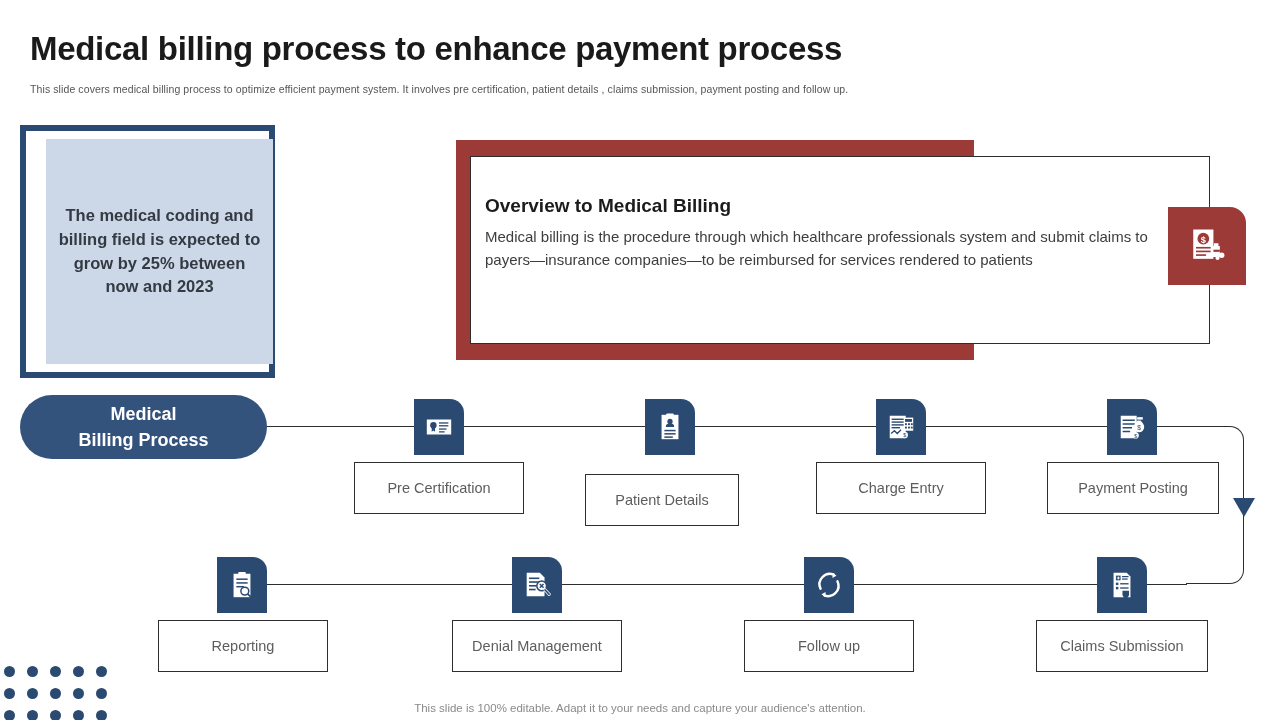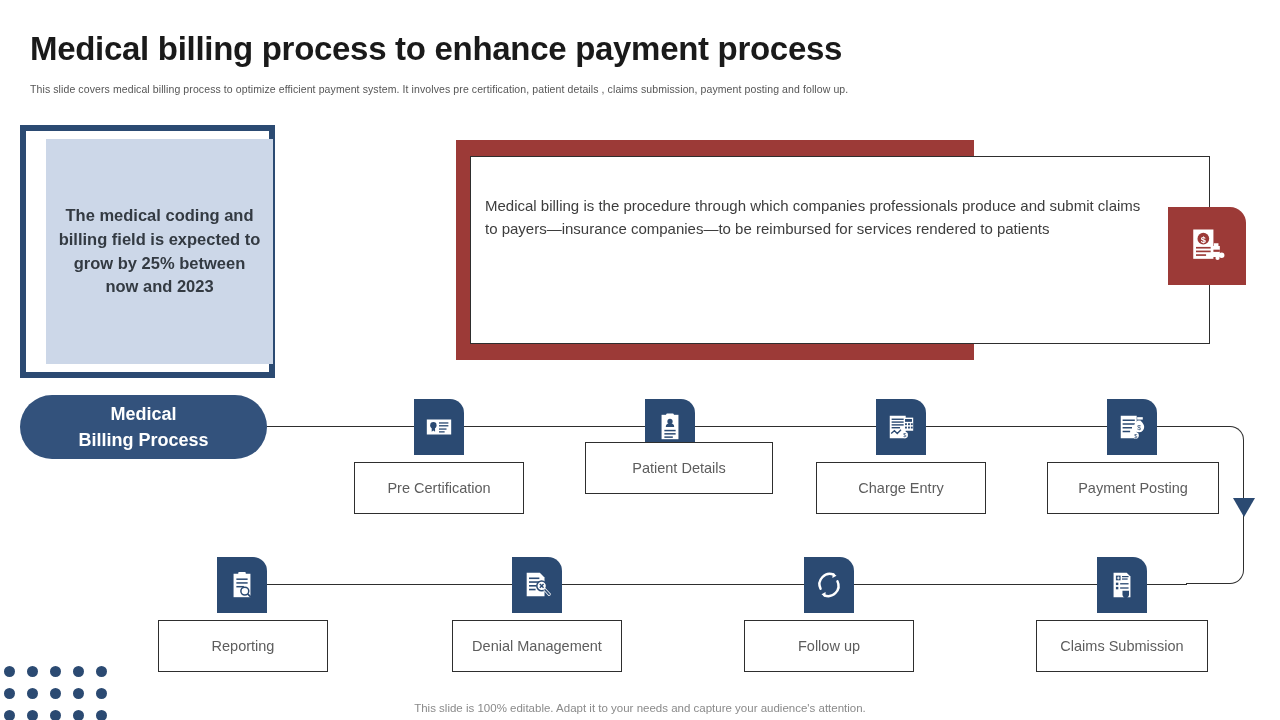"Overview to Medical Billing" div.ov-title { html: none -> <div>Overview to Medical Billing</div> }
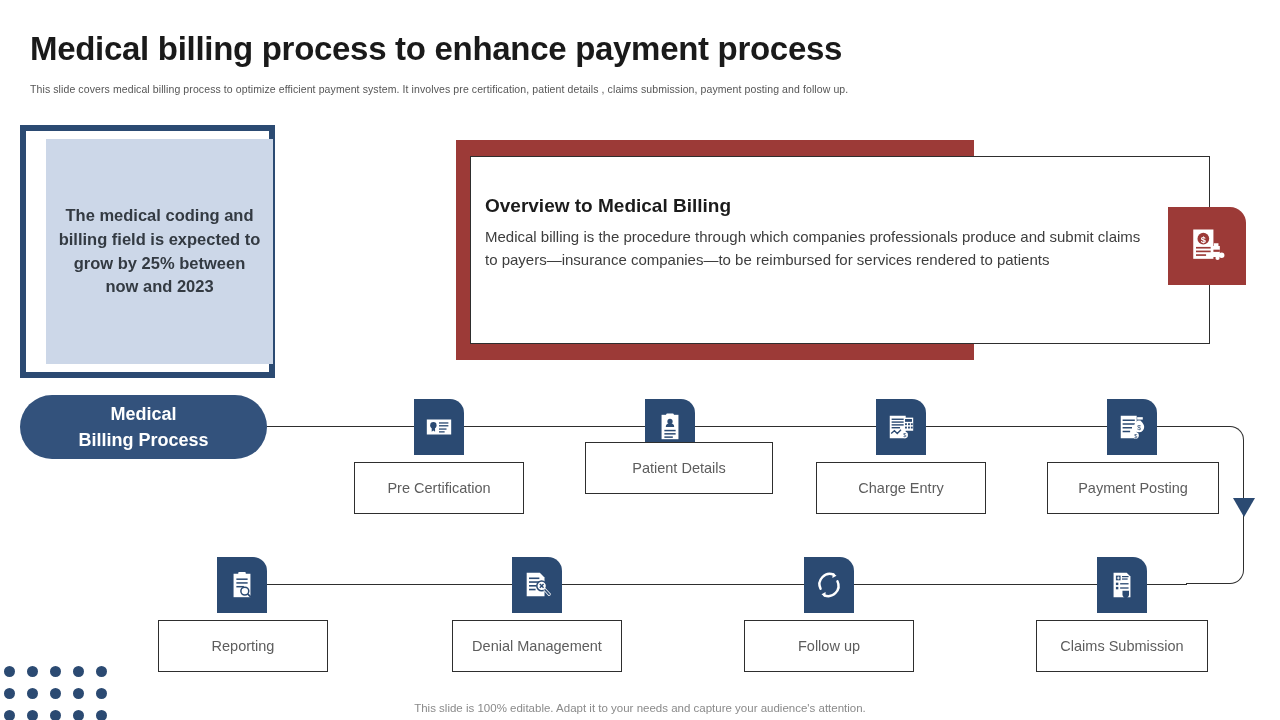"Medical billing is the procedure" div.ov-body { text: companies professionals produce -> healthcare professionals system }
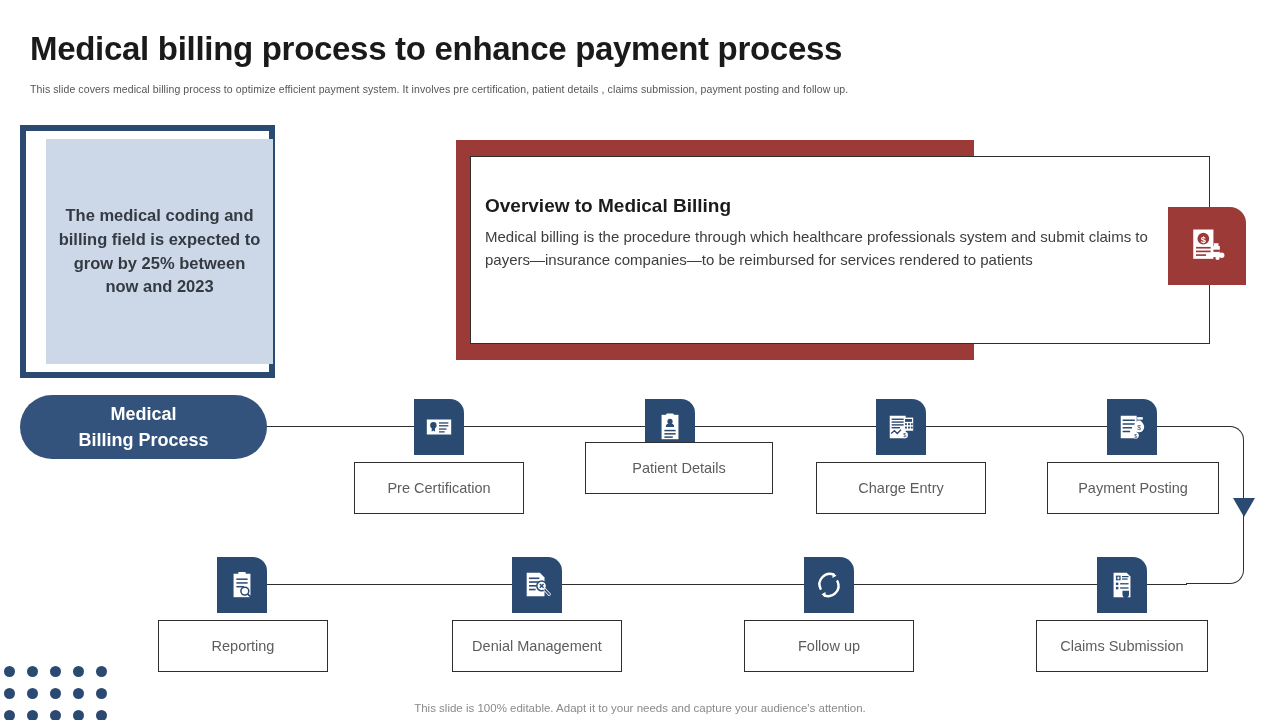"Patient Details" div.label-box { top: 442px -> 474px; width: 188px -> 154px }
